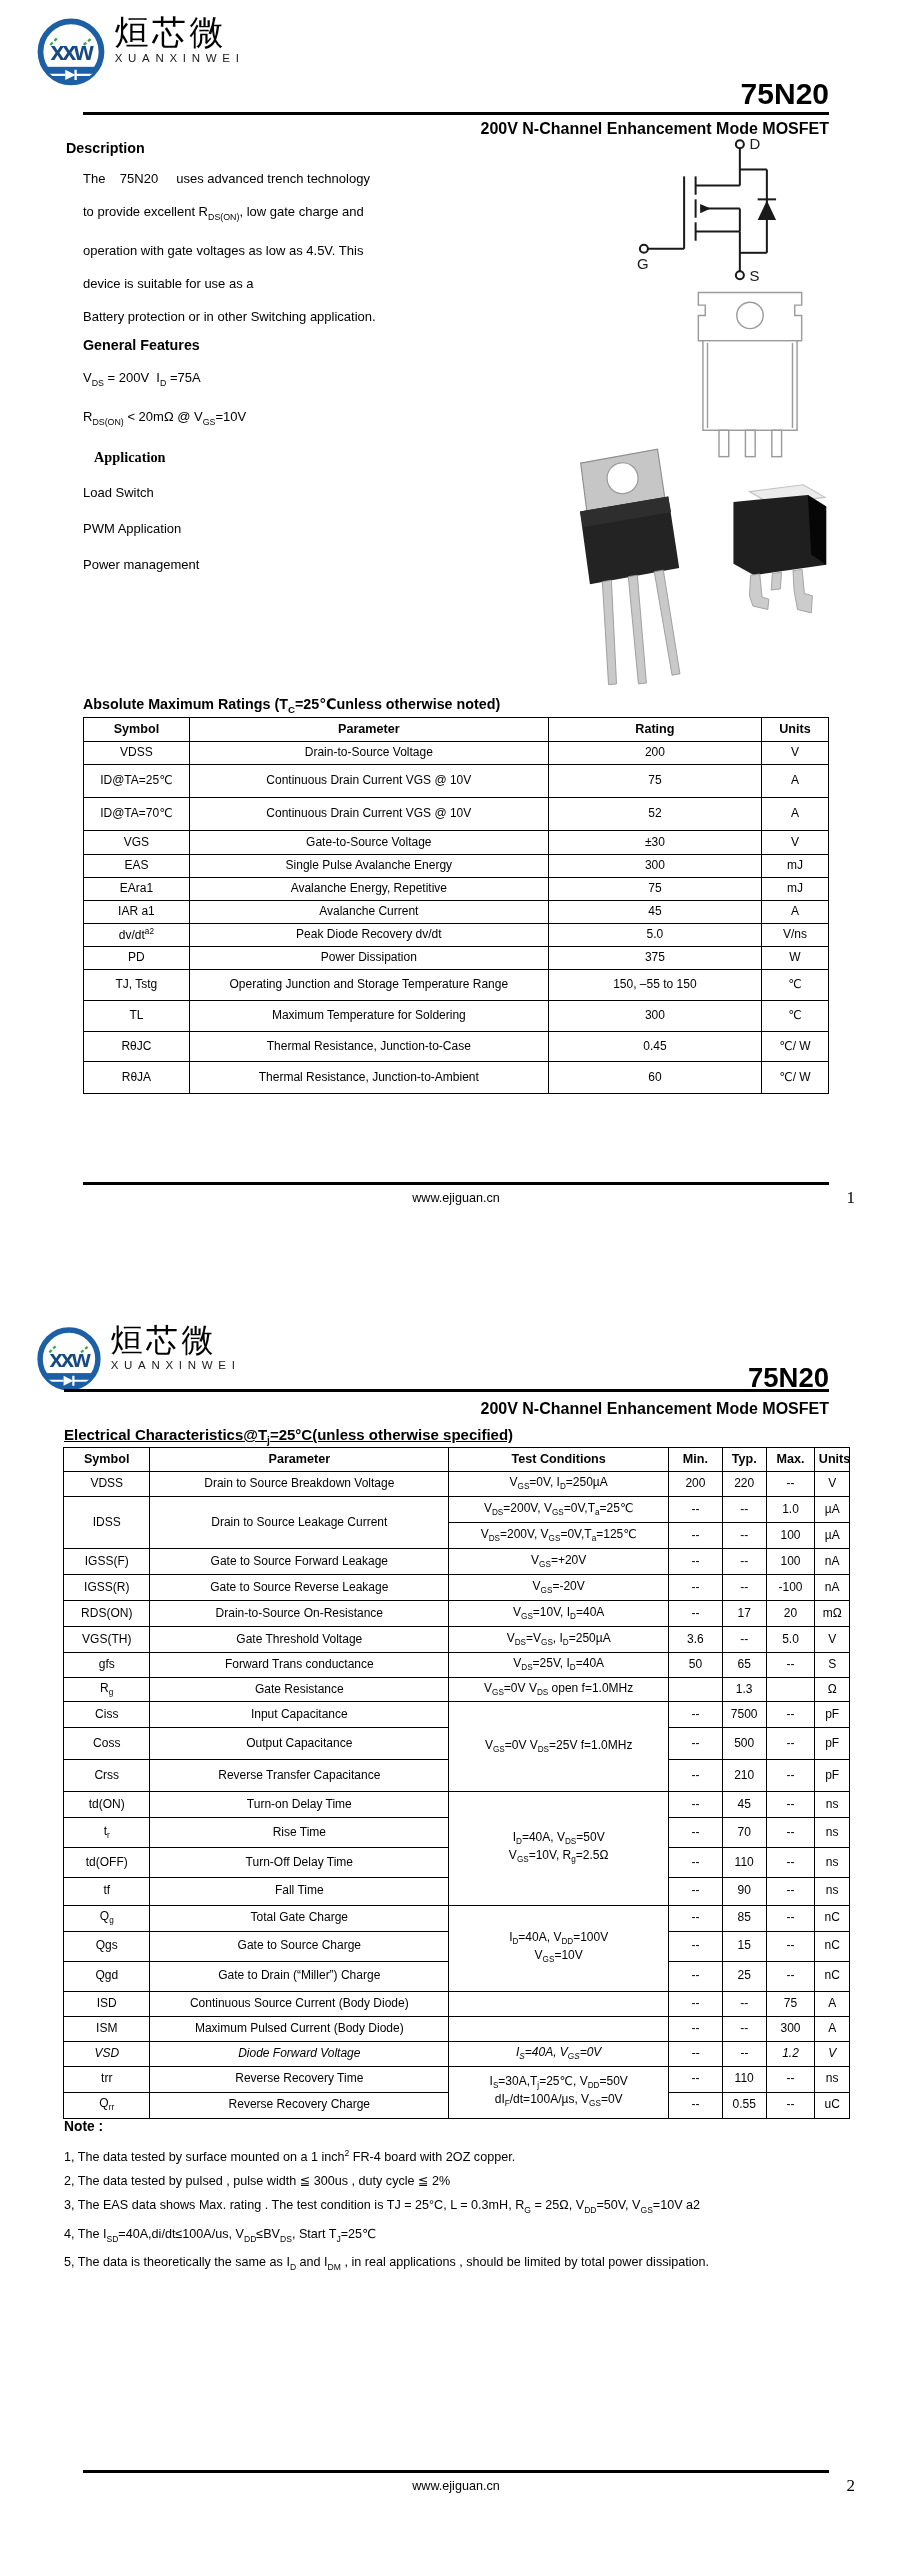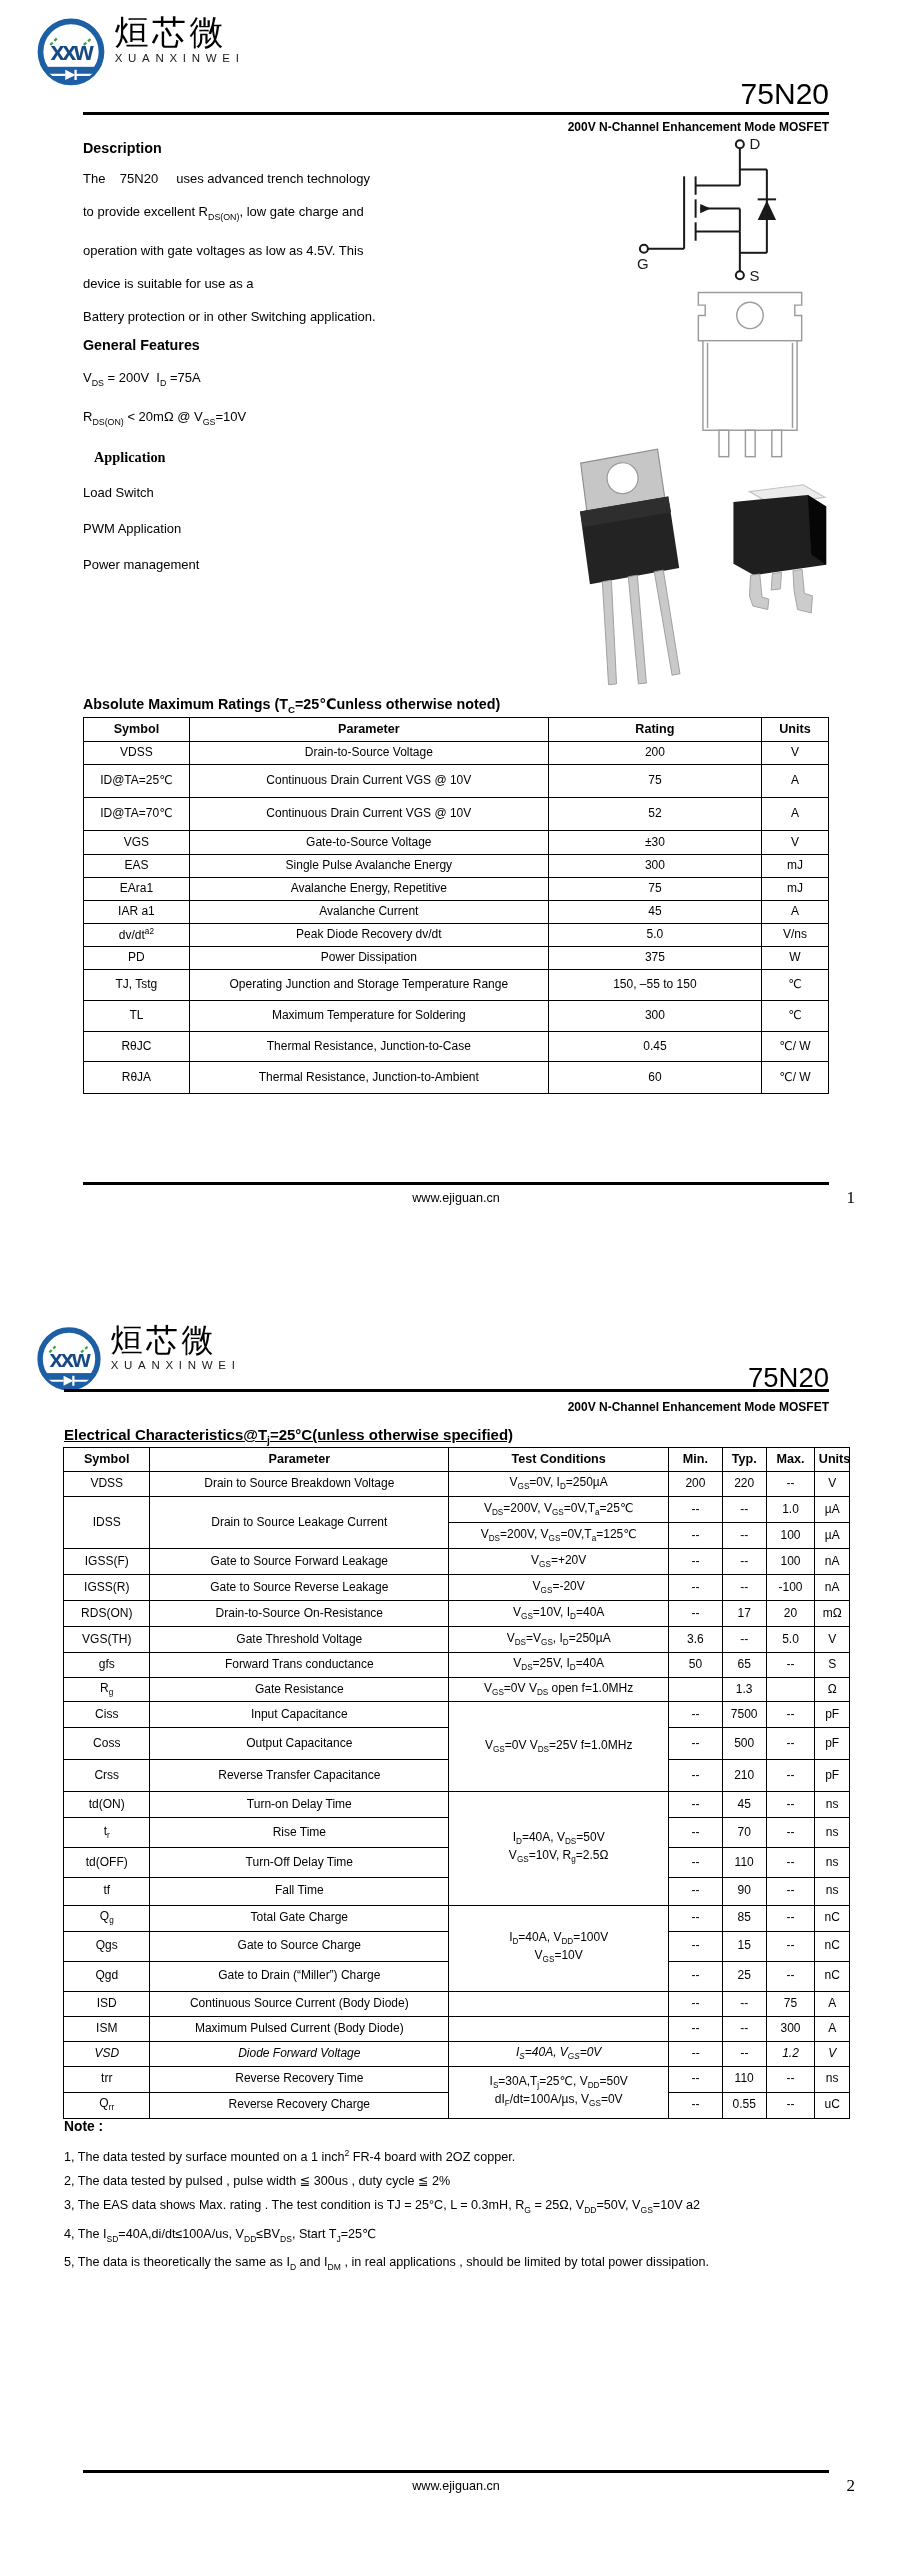"75N20" .part-number { font-weight: 400 -> 700 }
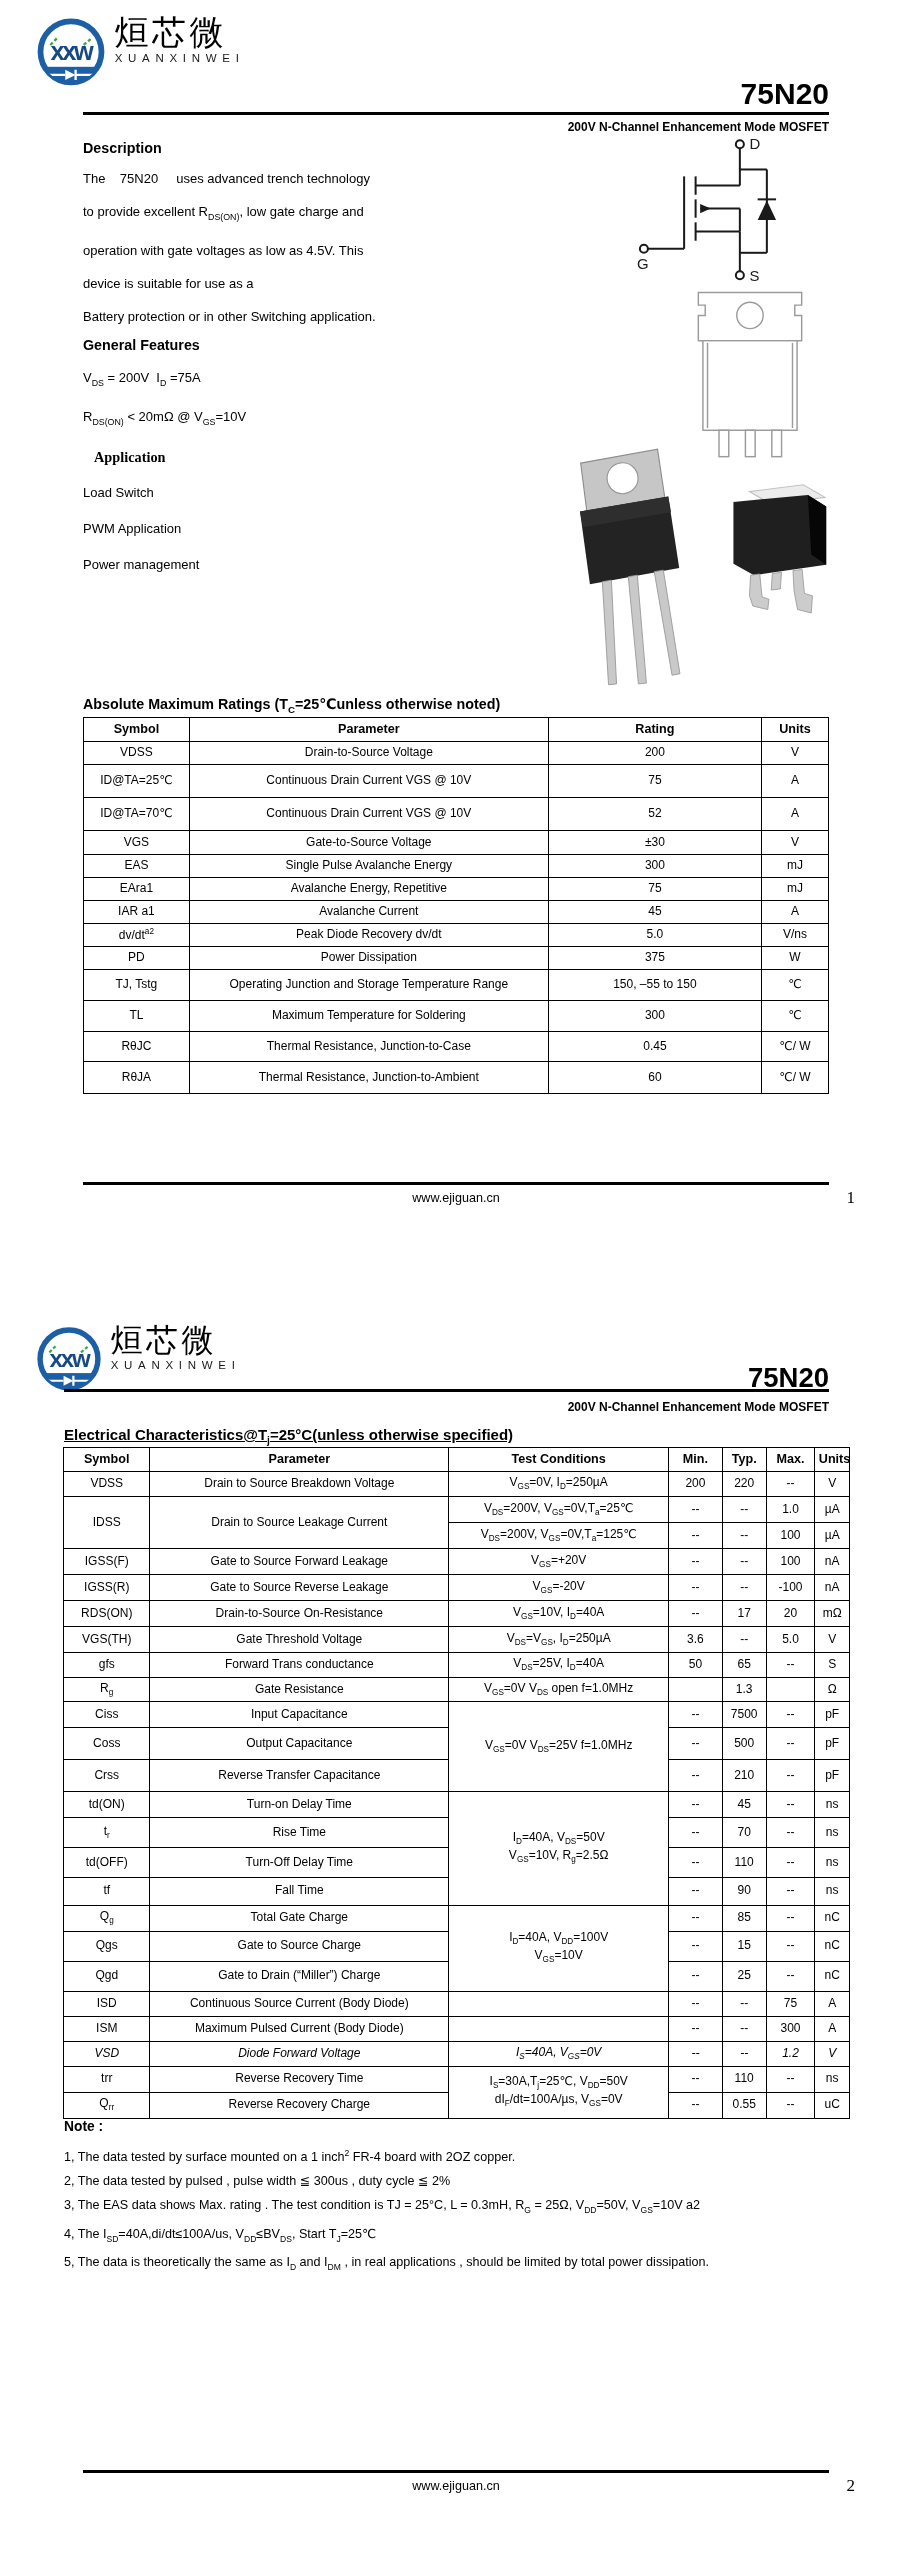"200V N-Channel Enhancement Mode MOSFET" .subtitle { font-size: 12px -> 16px }
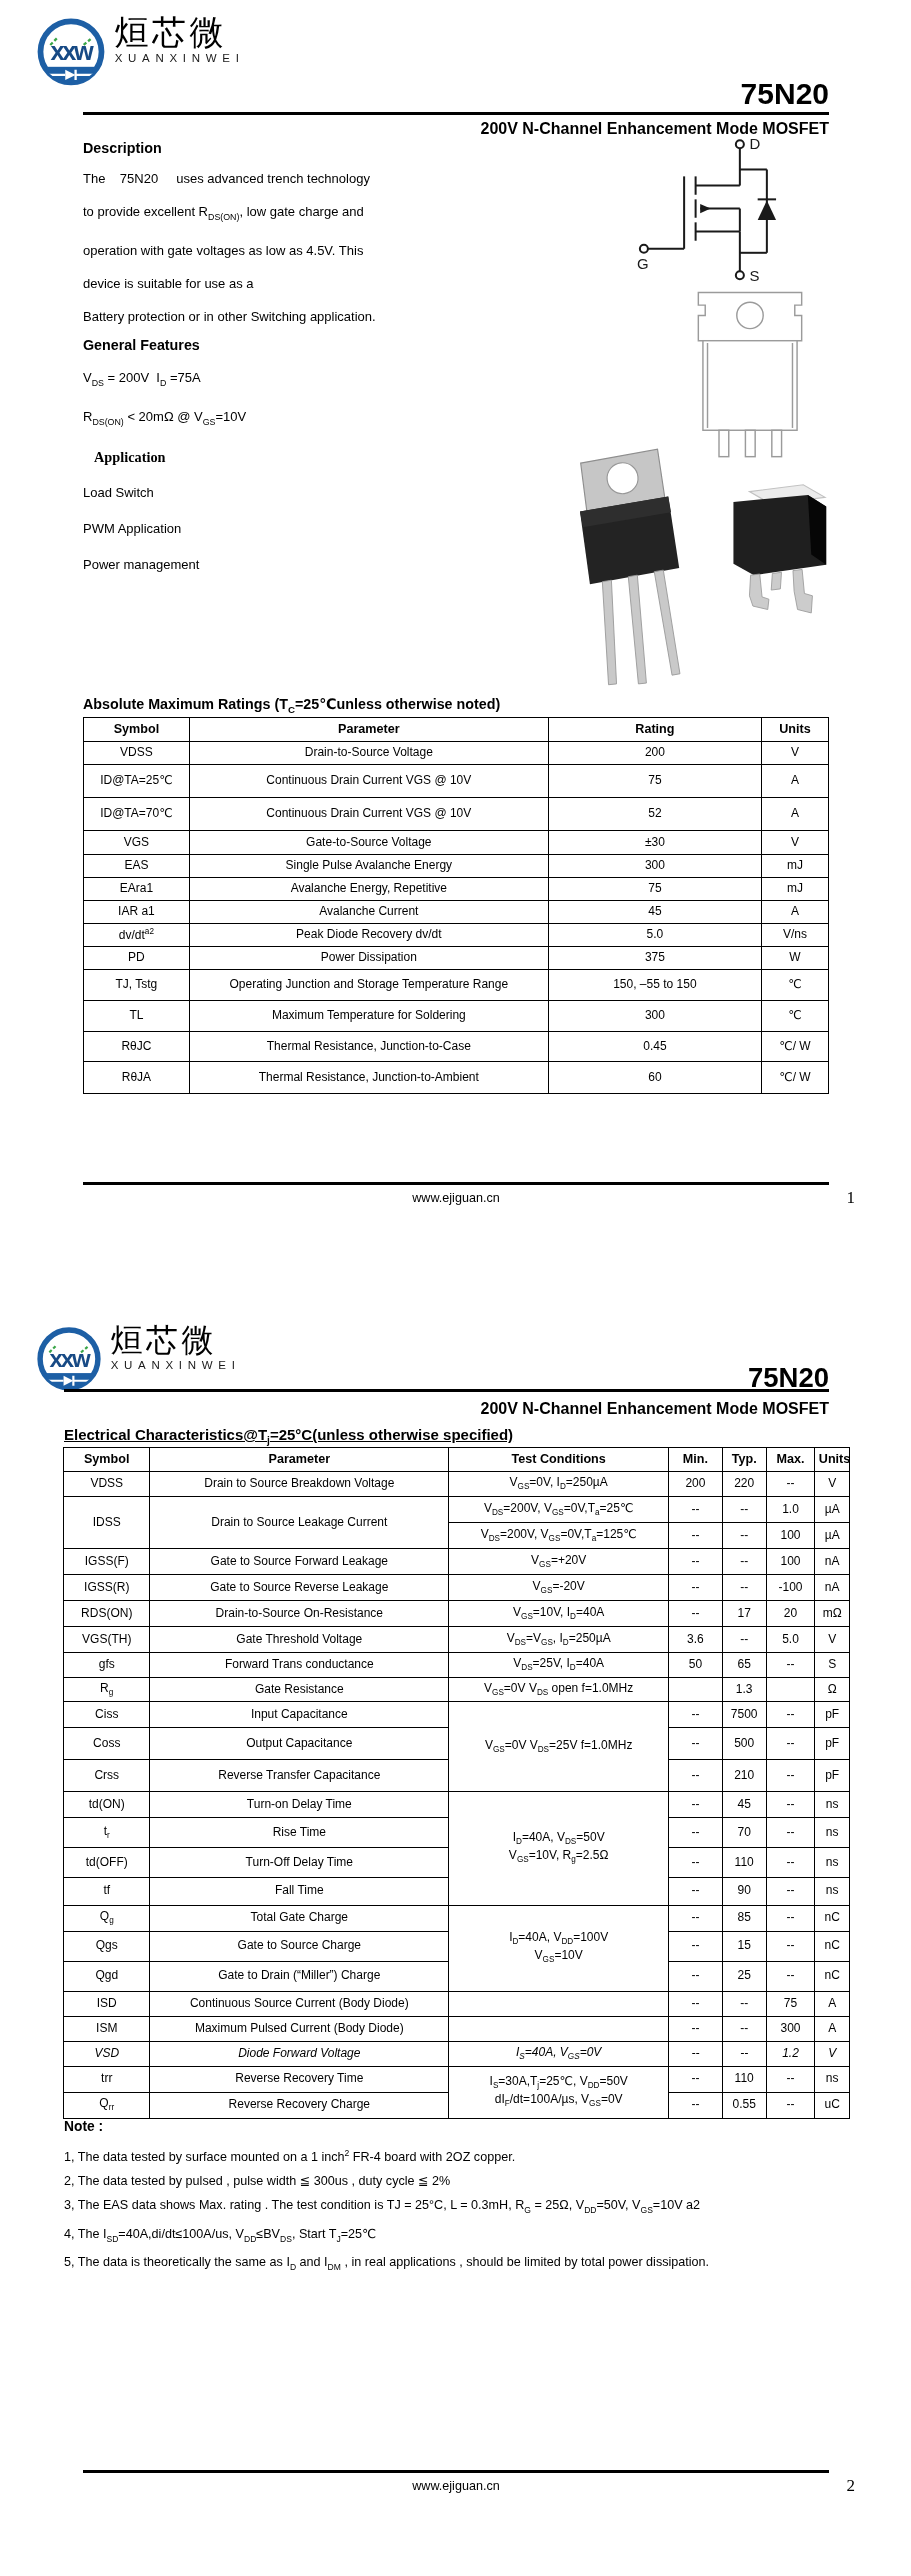"Description" div.abs { left: 83px -> 66px }
